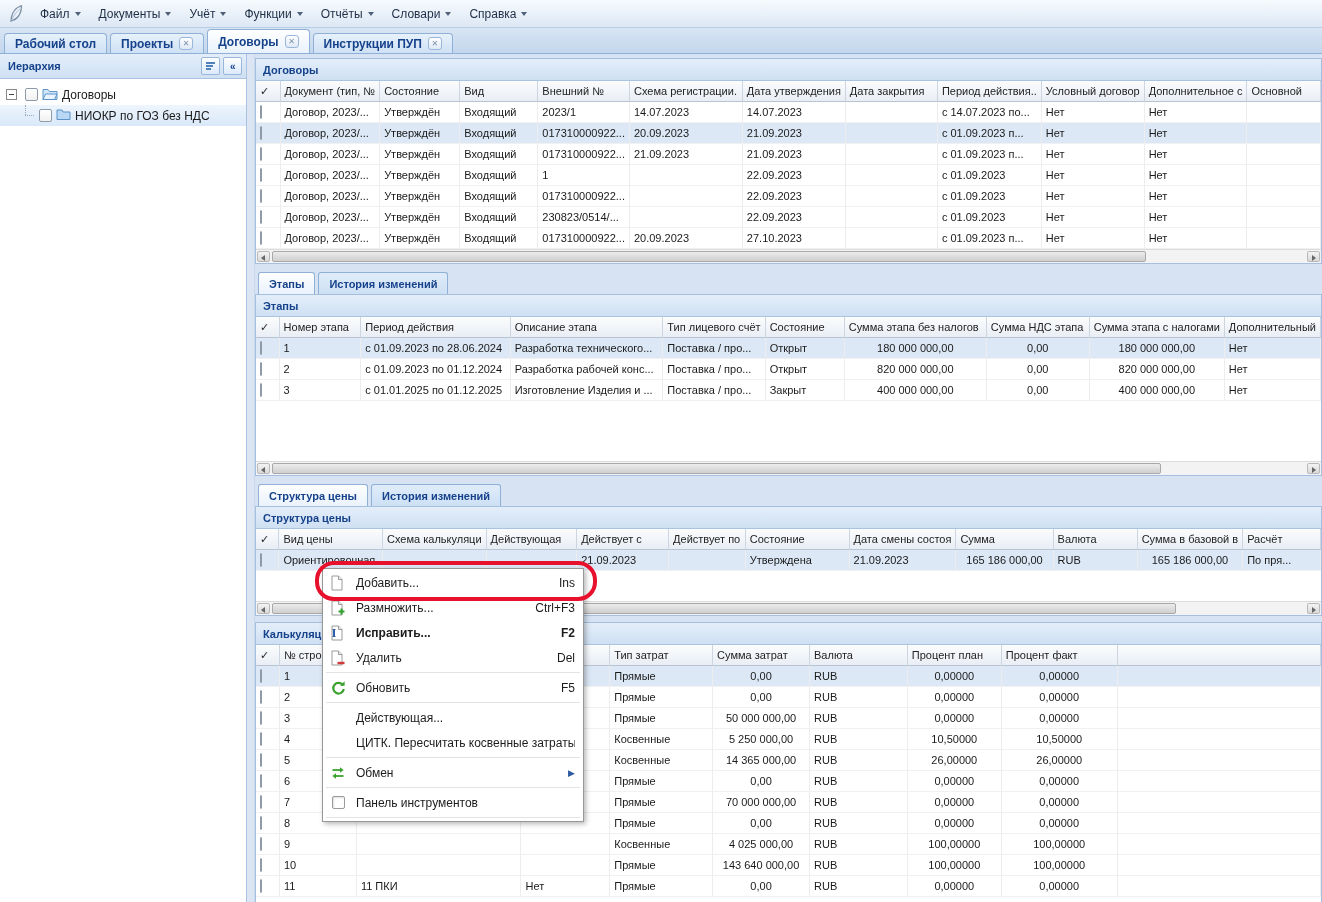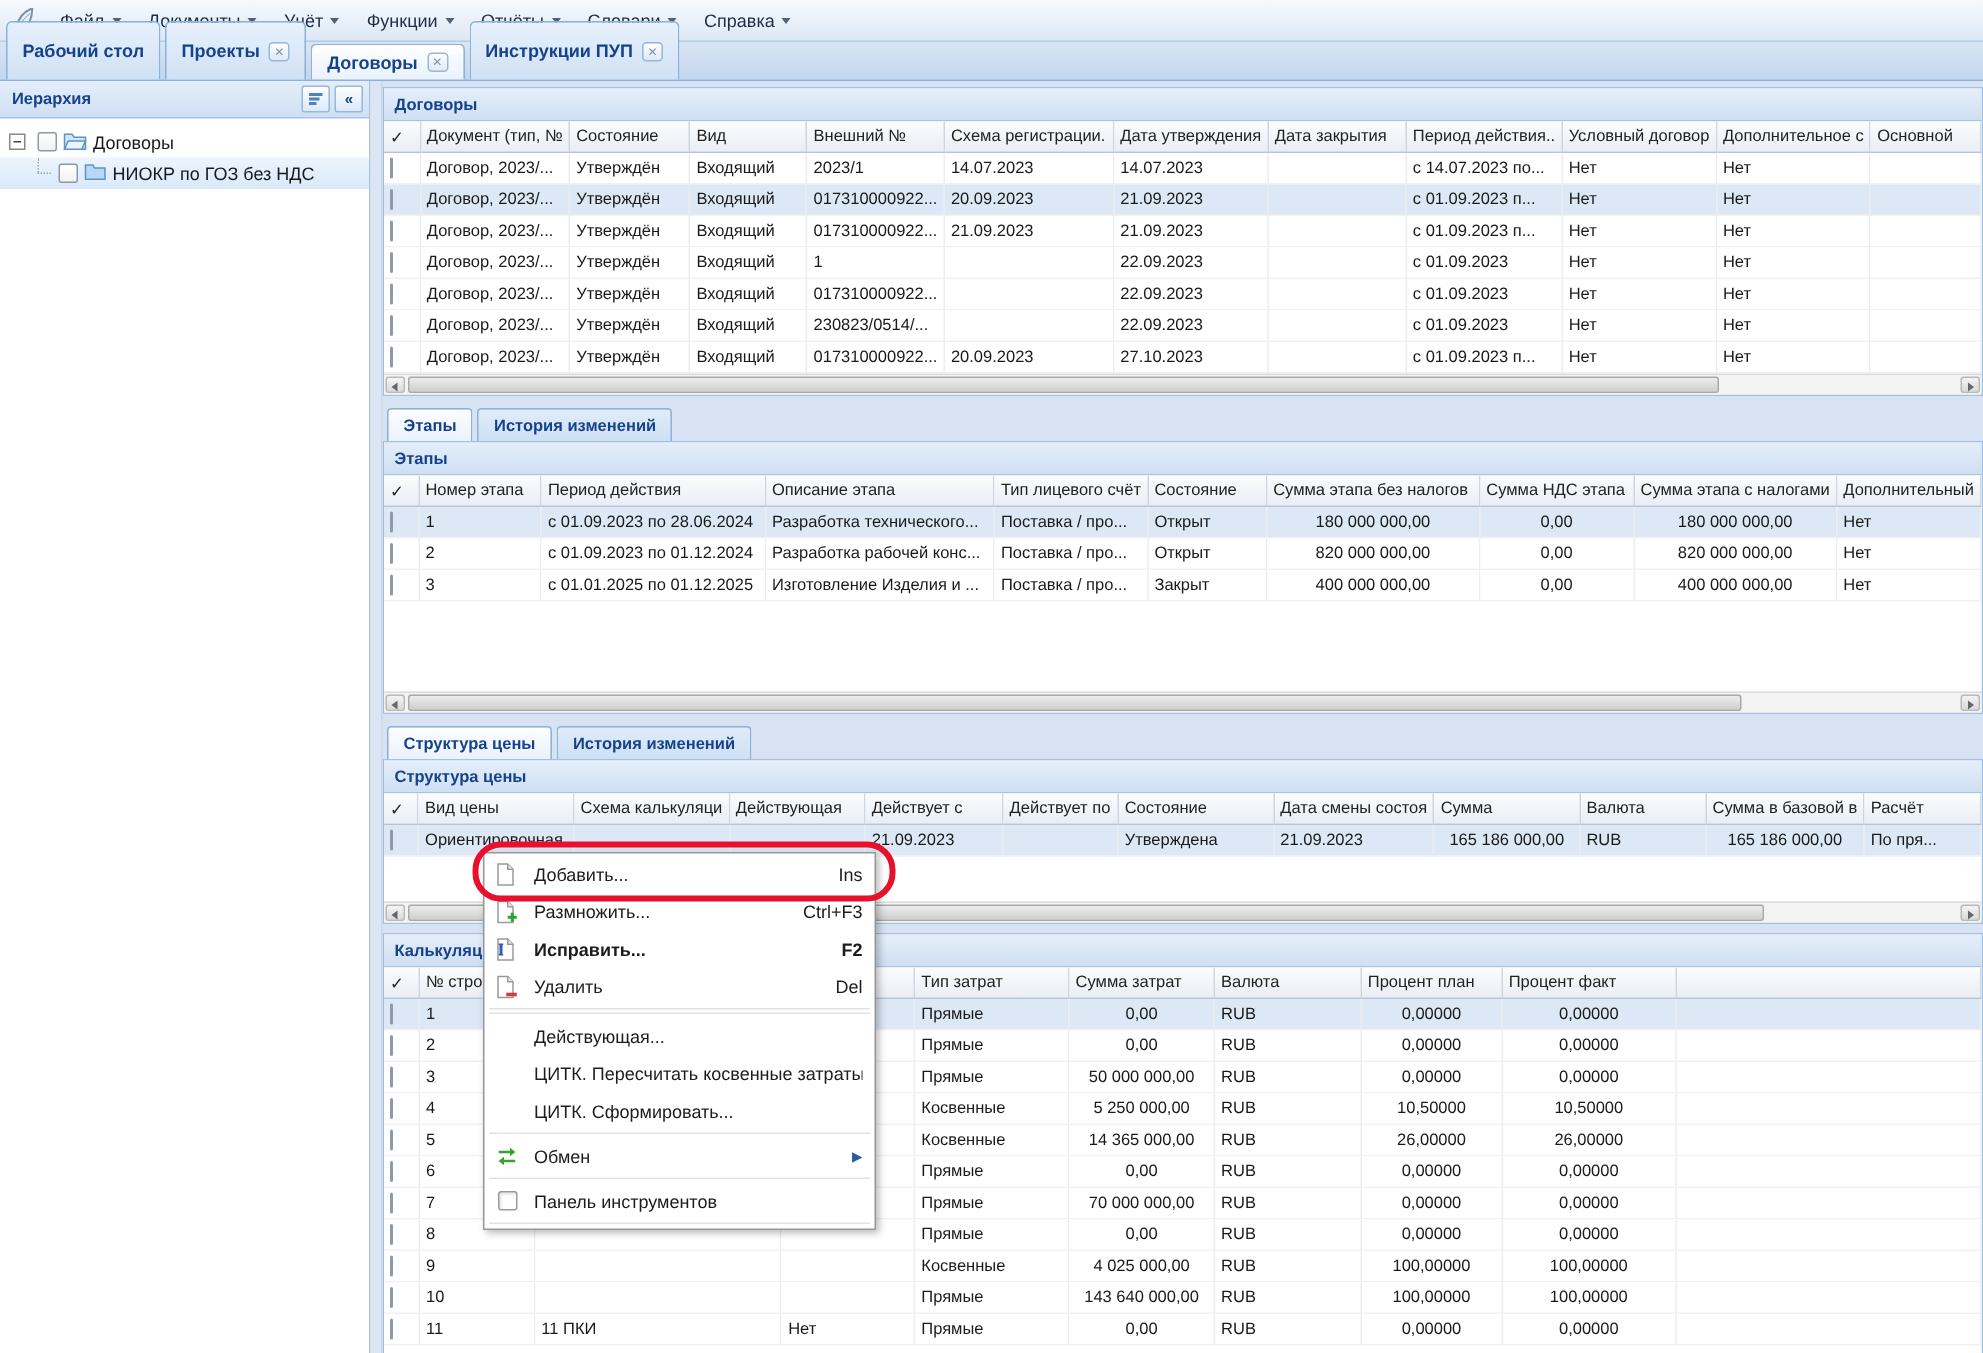"Рабочий стол" .tab { height: 39px -> 20px }
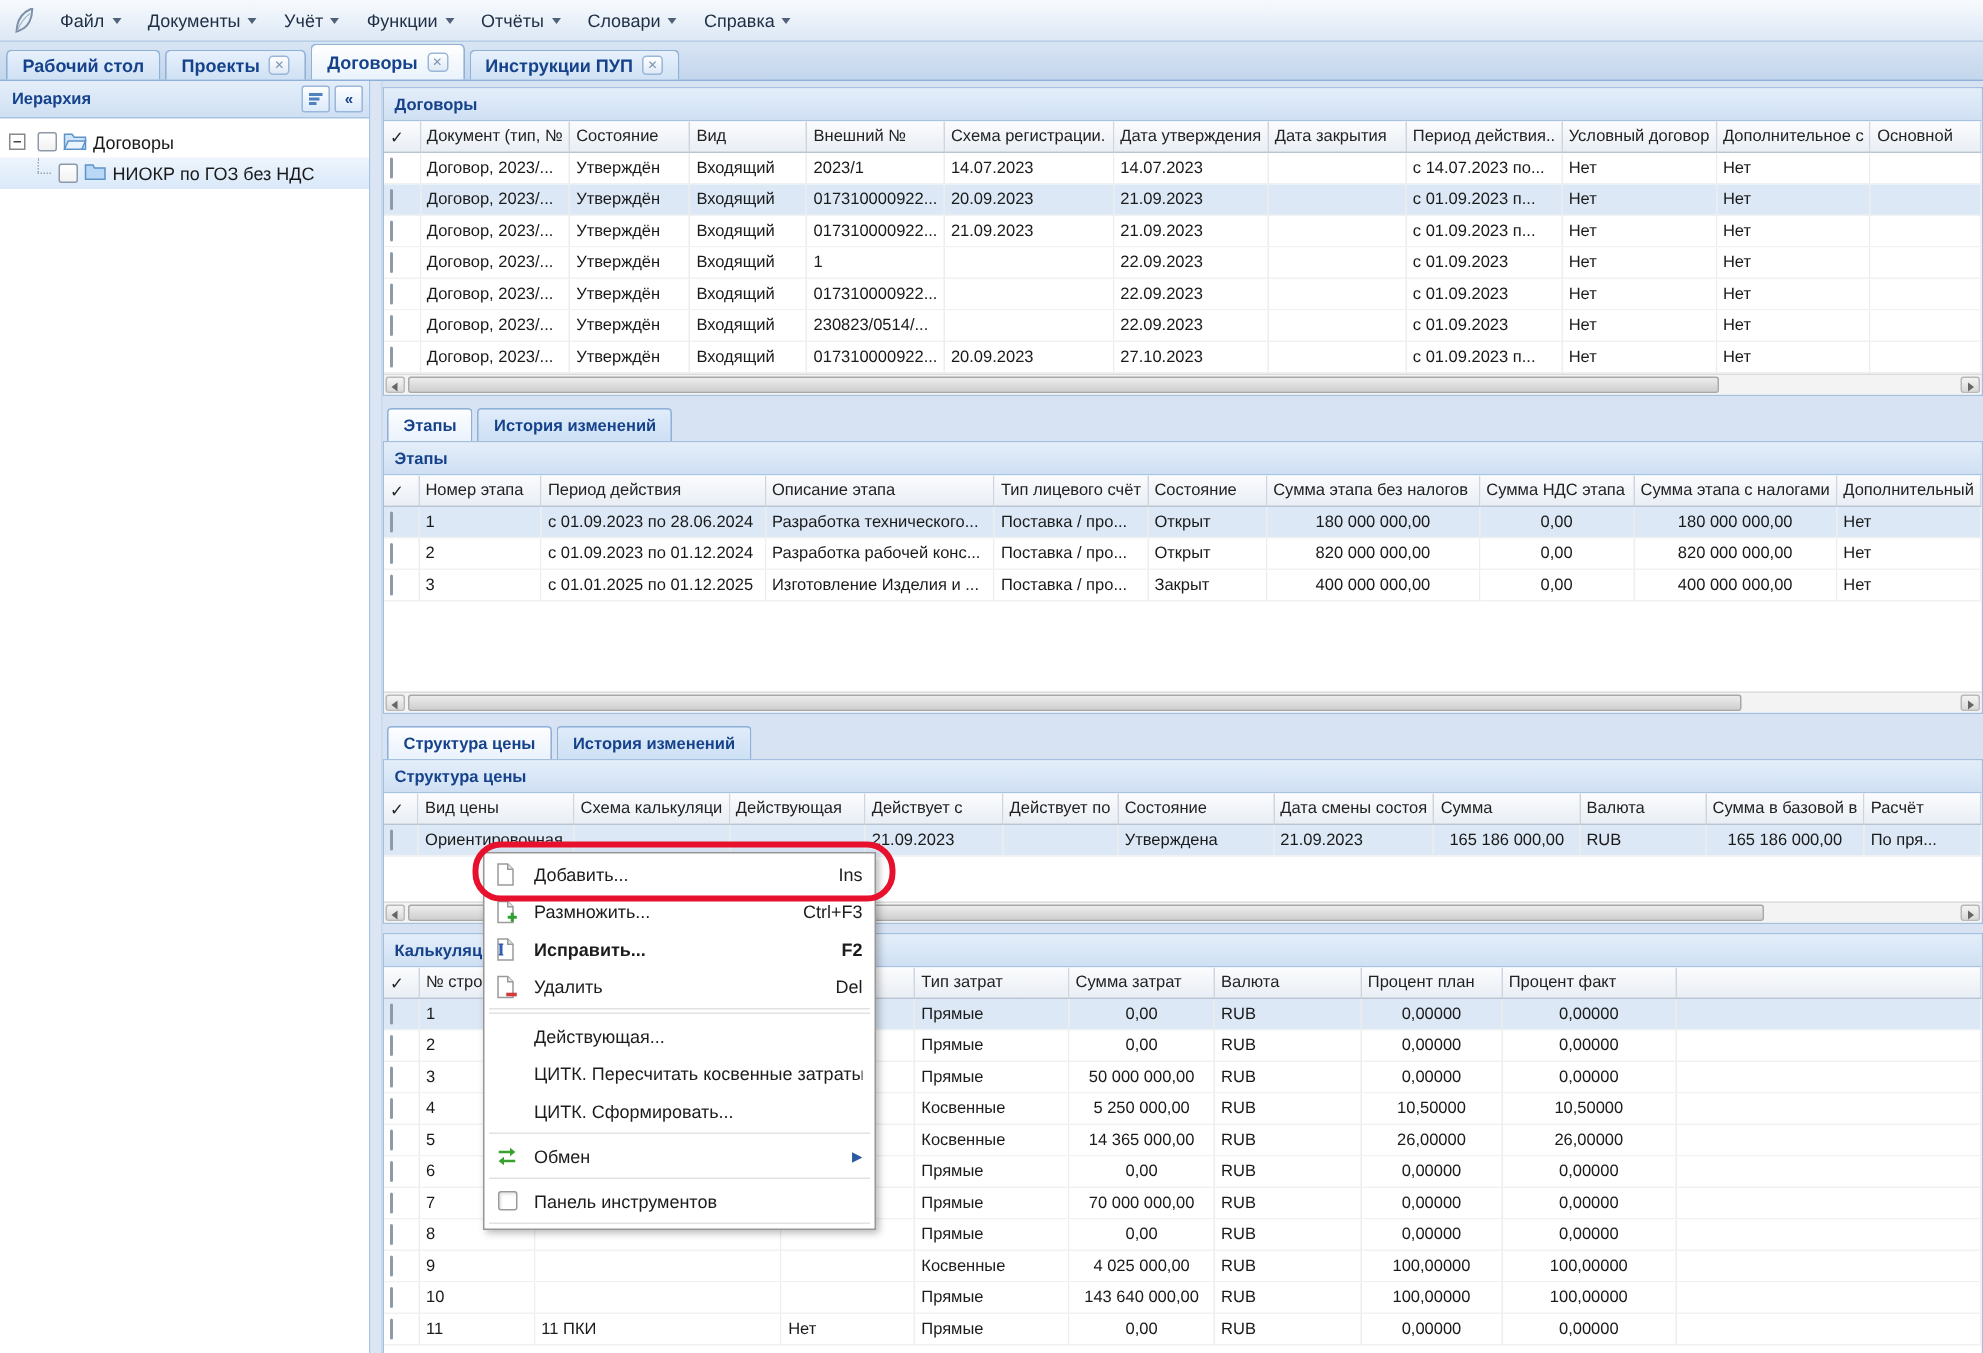"Обновить" div.mi { html: none -> <div> <span> <svg> <path></path> <path></path> </svg> </span> <span>Обновить</span> <span>F5</span> </div> }
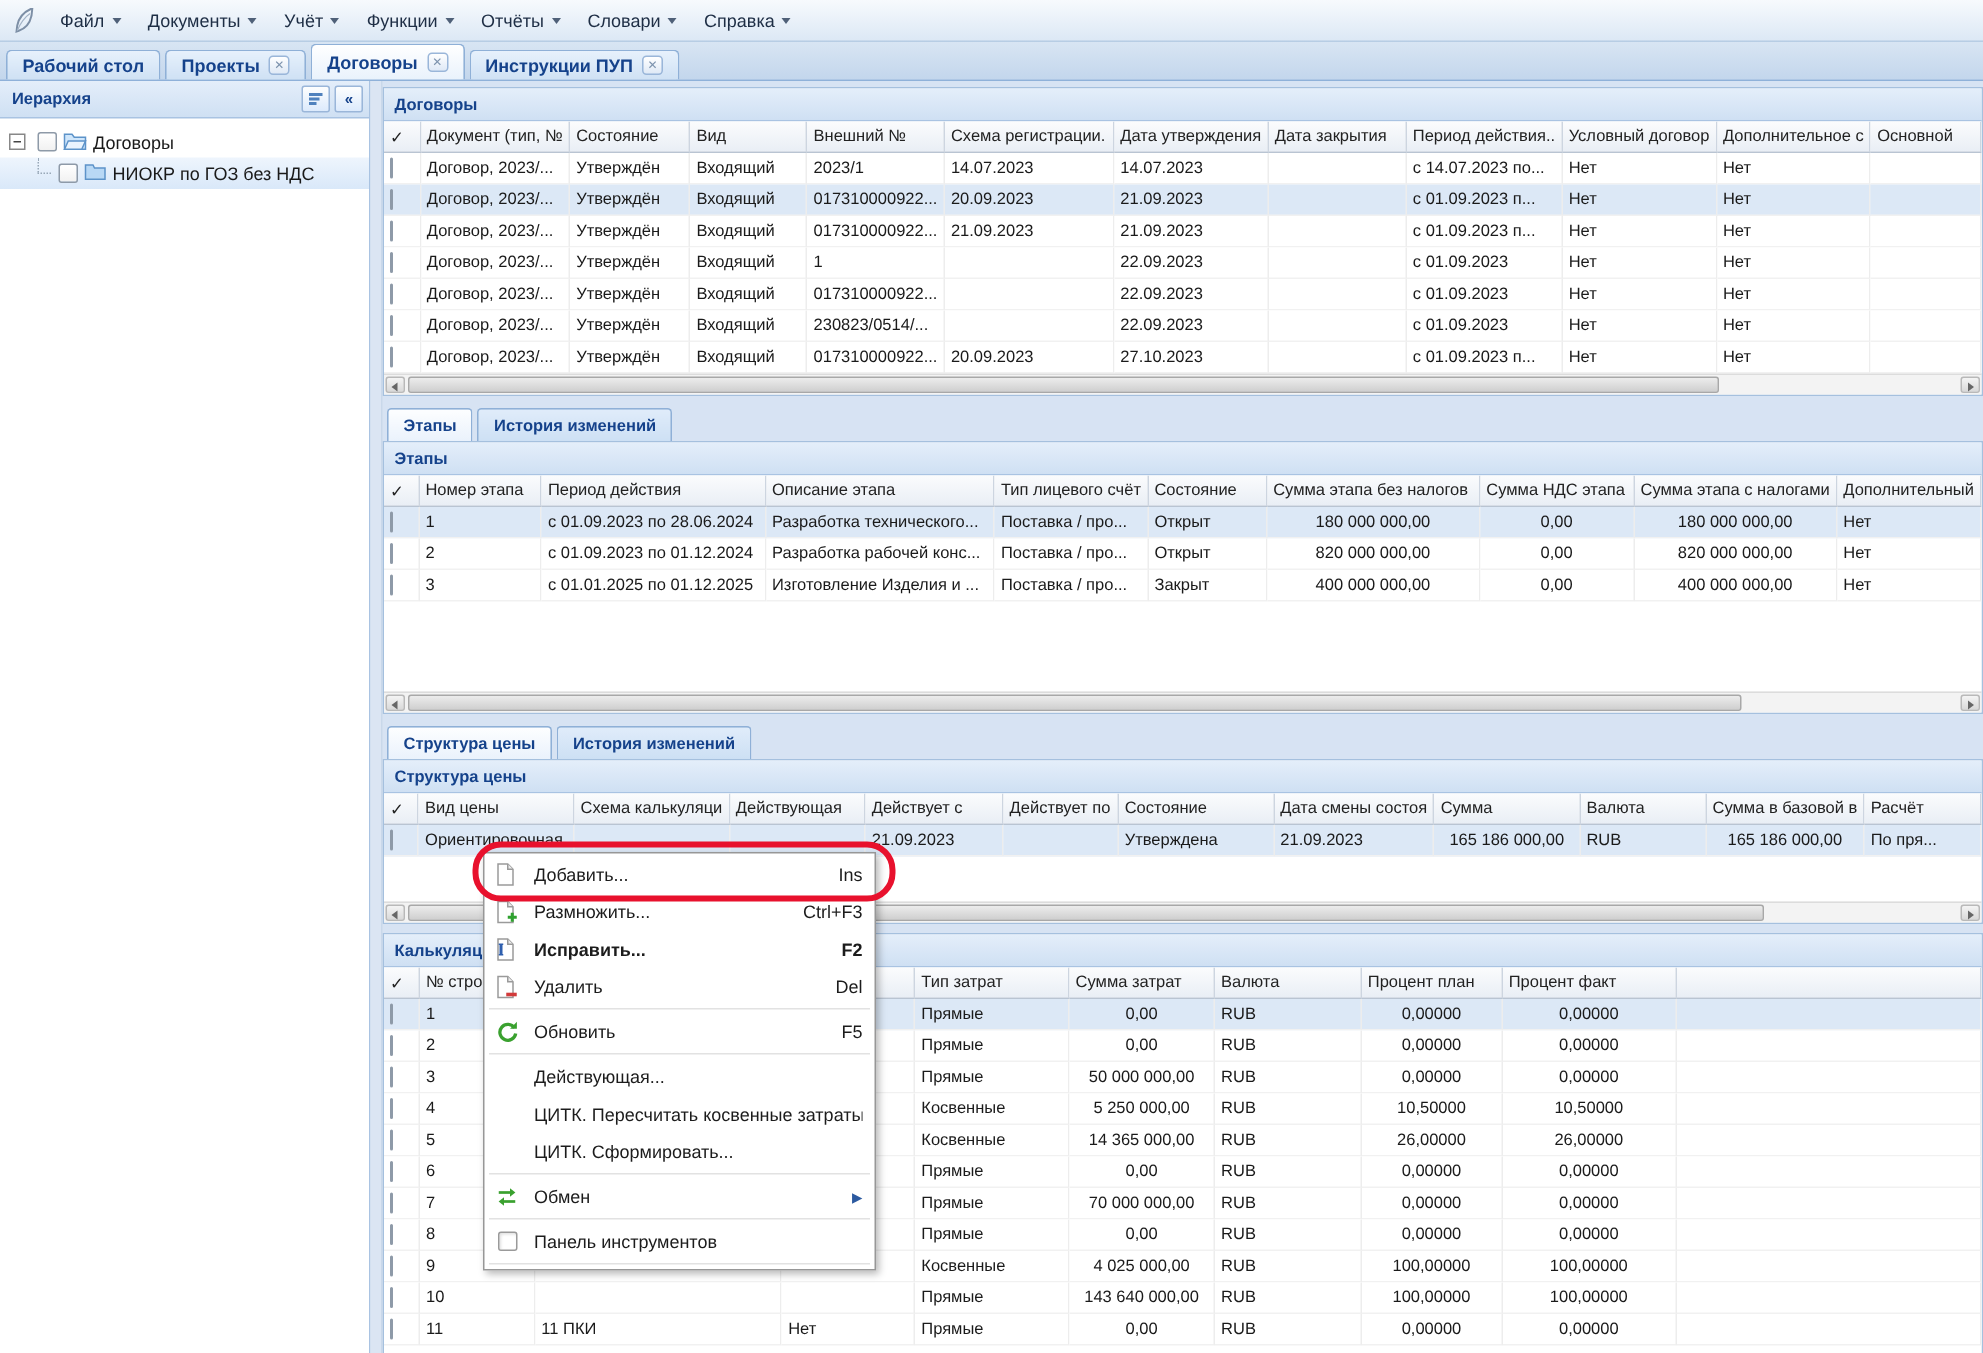"ЦИТК. Сформировать..." div.mi { html: <div> <span></span> <span>ЦИТК. Сформировать...</span> </div> -> none }
